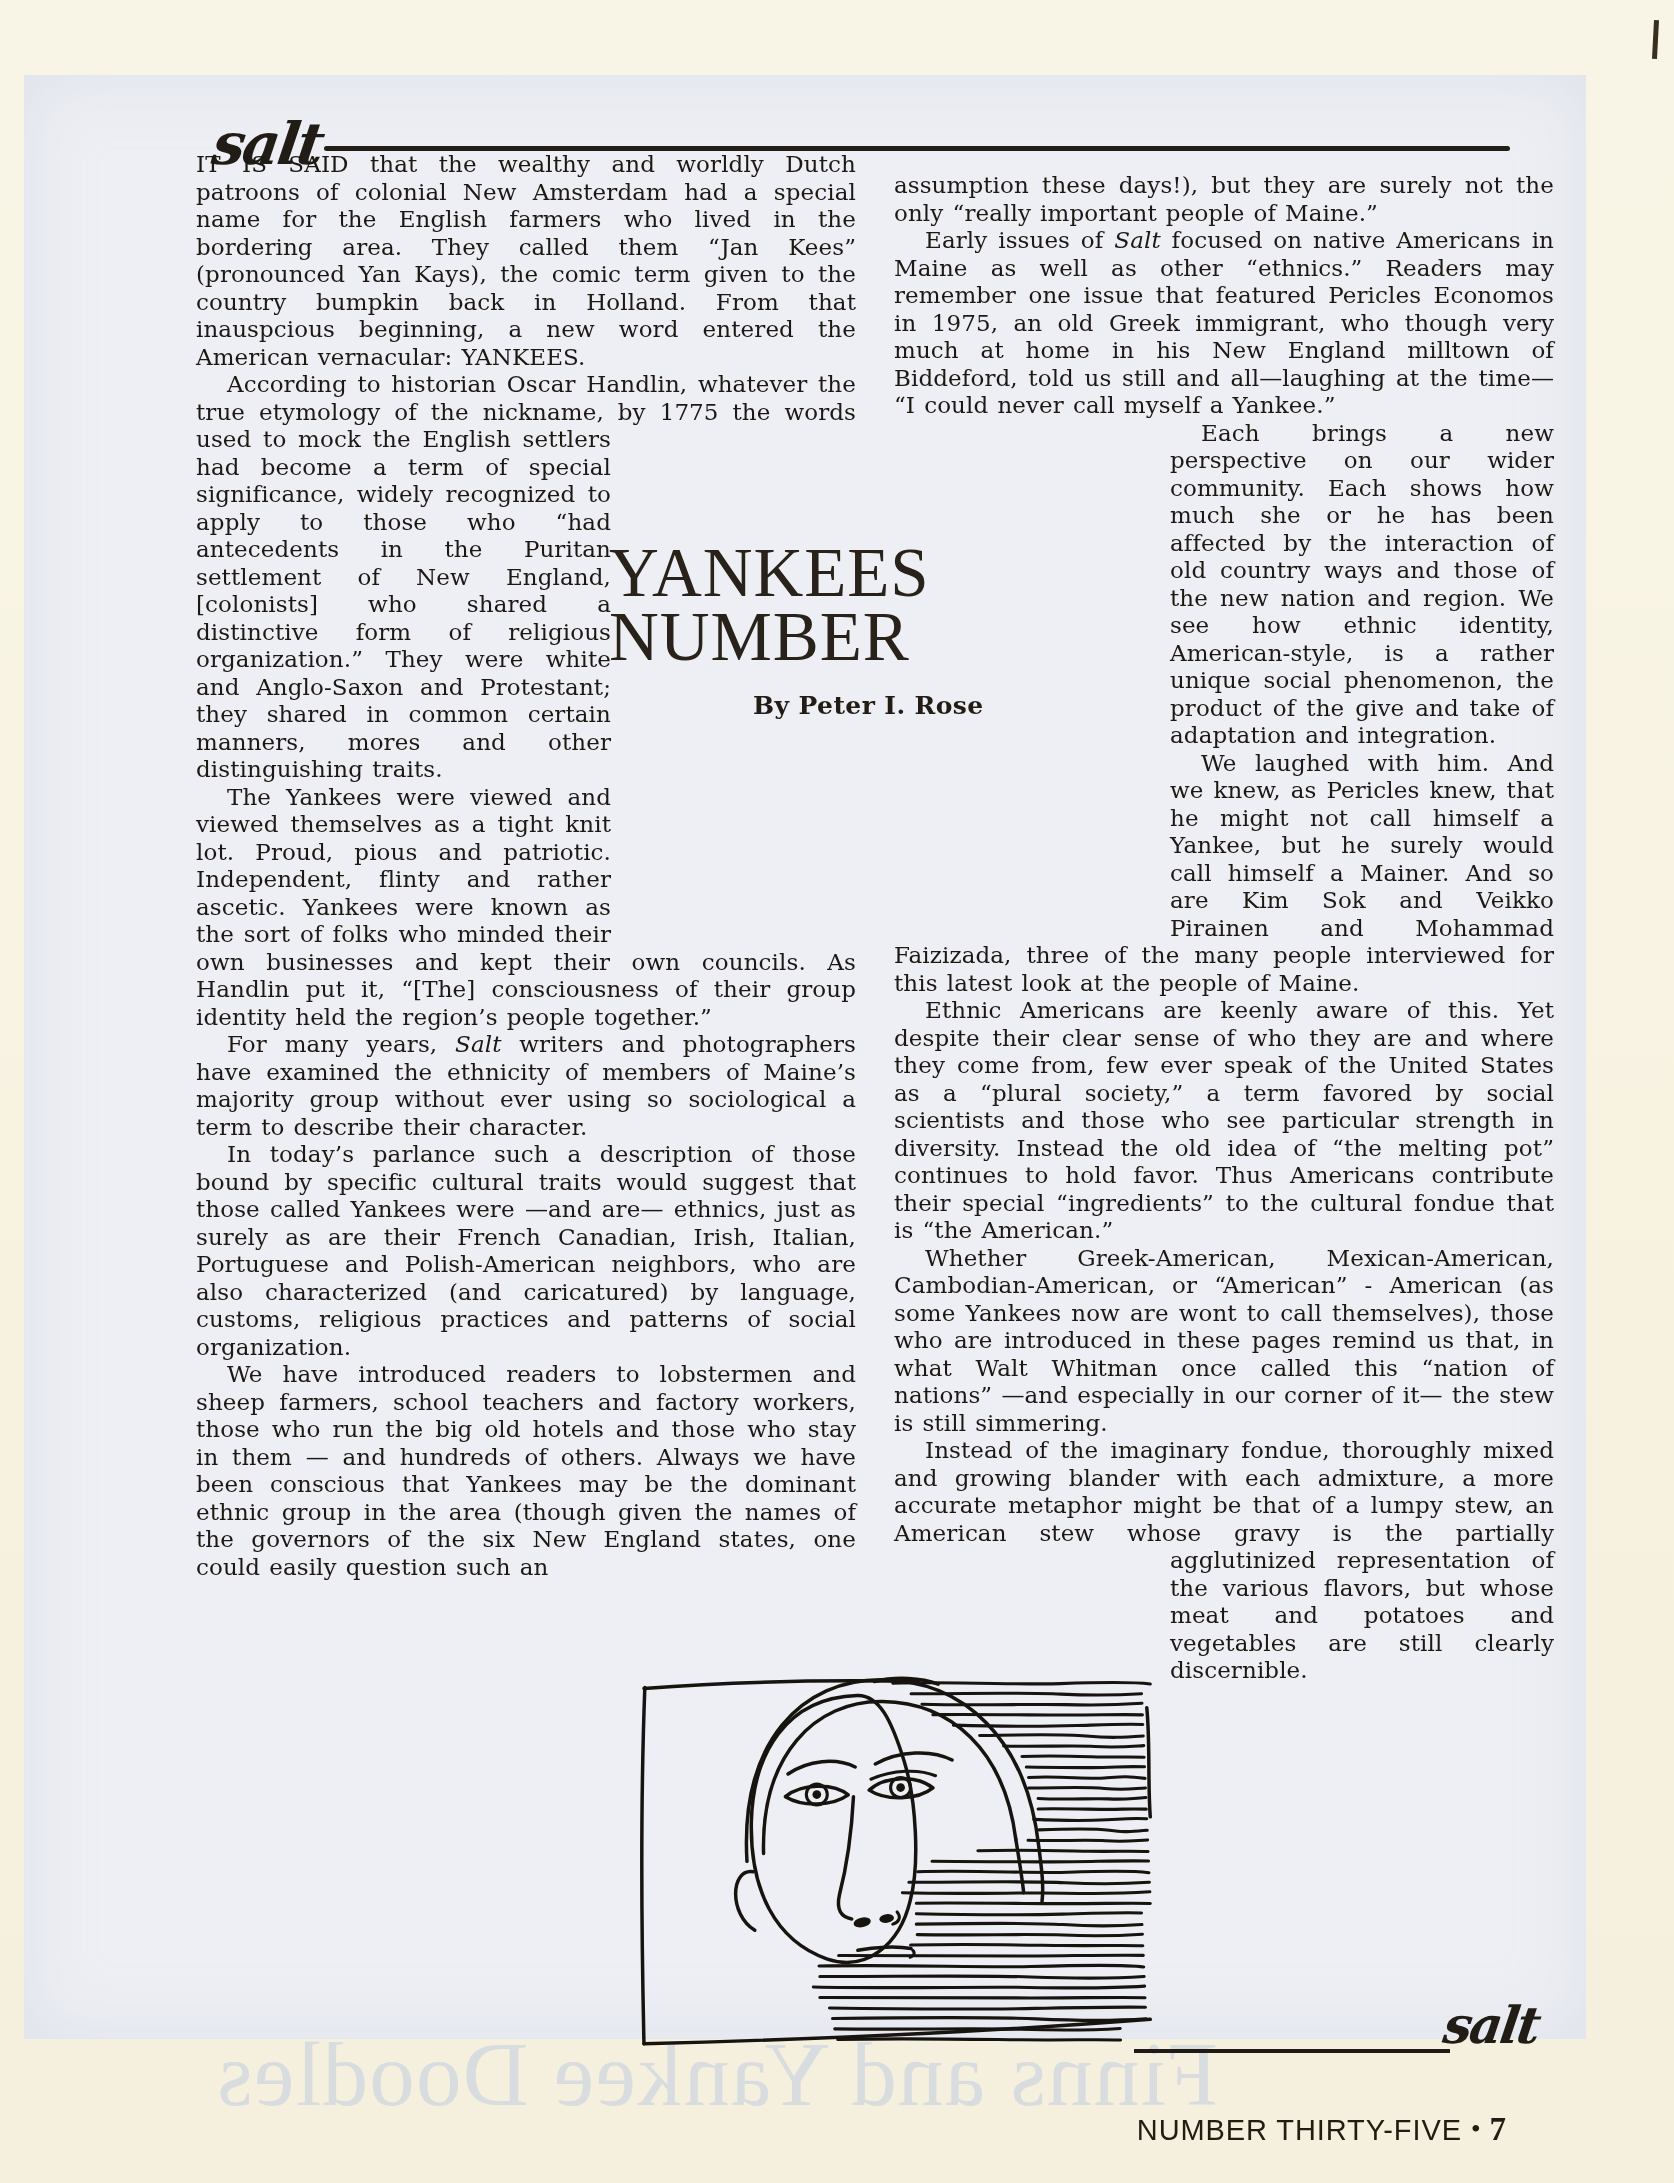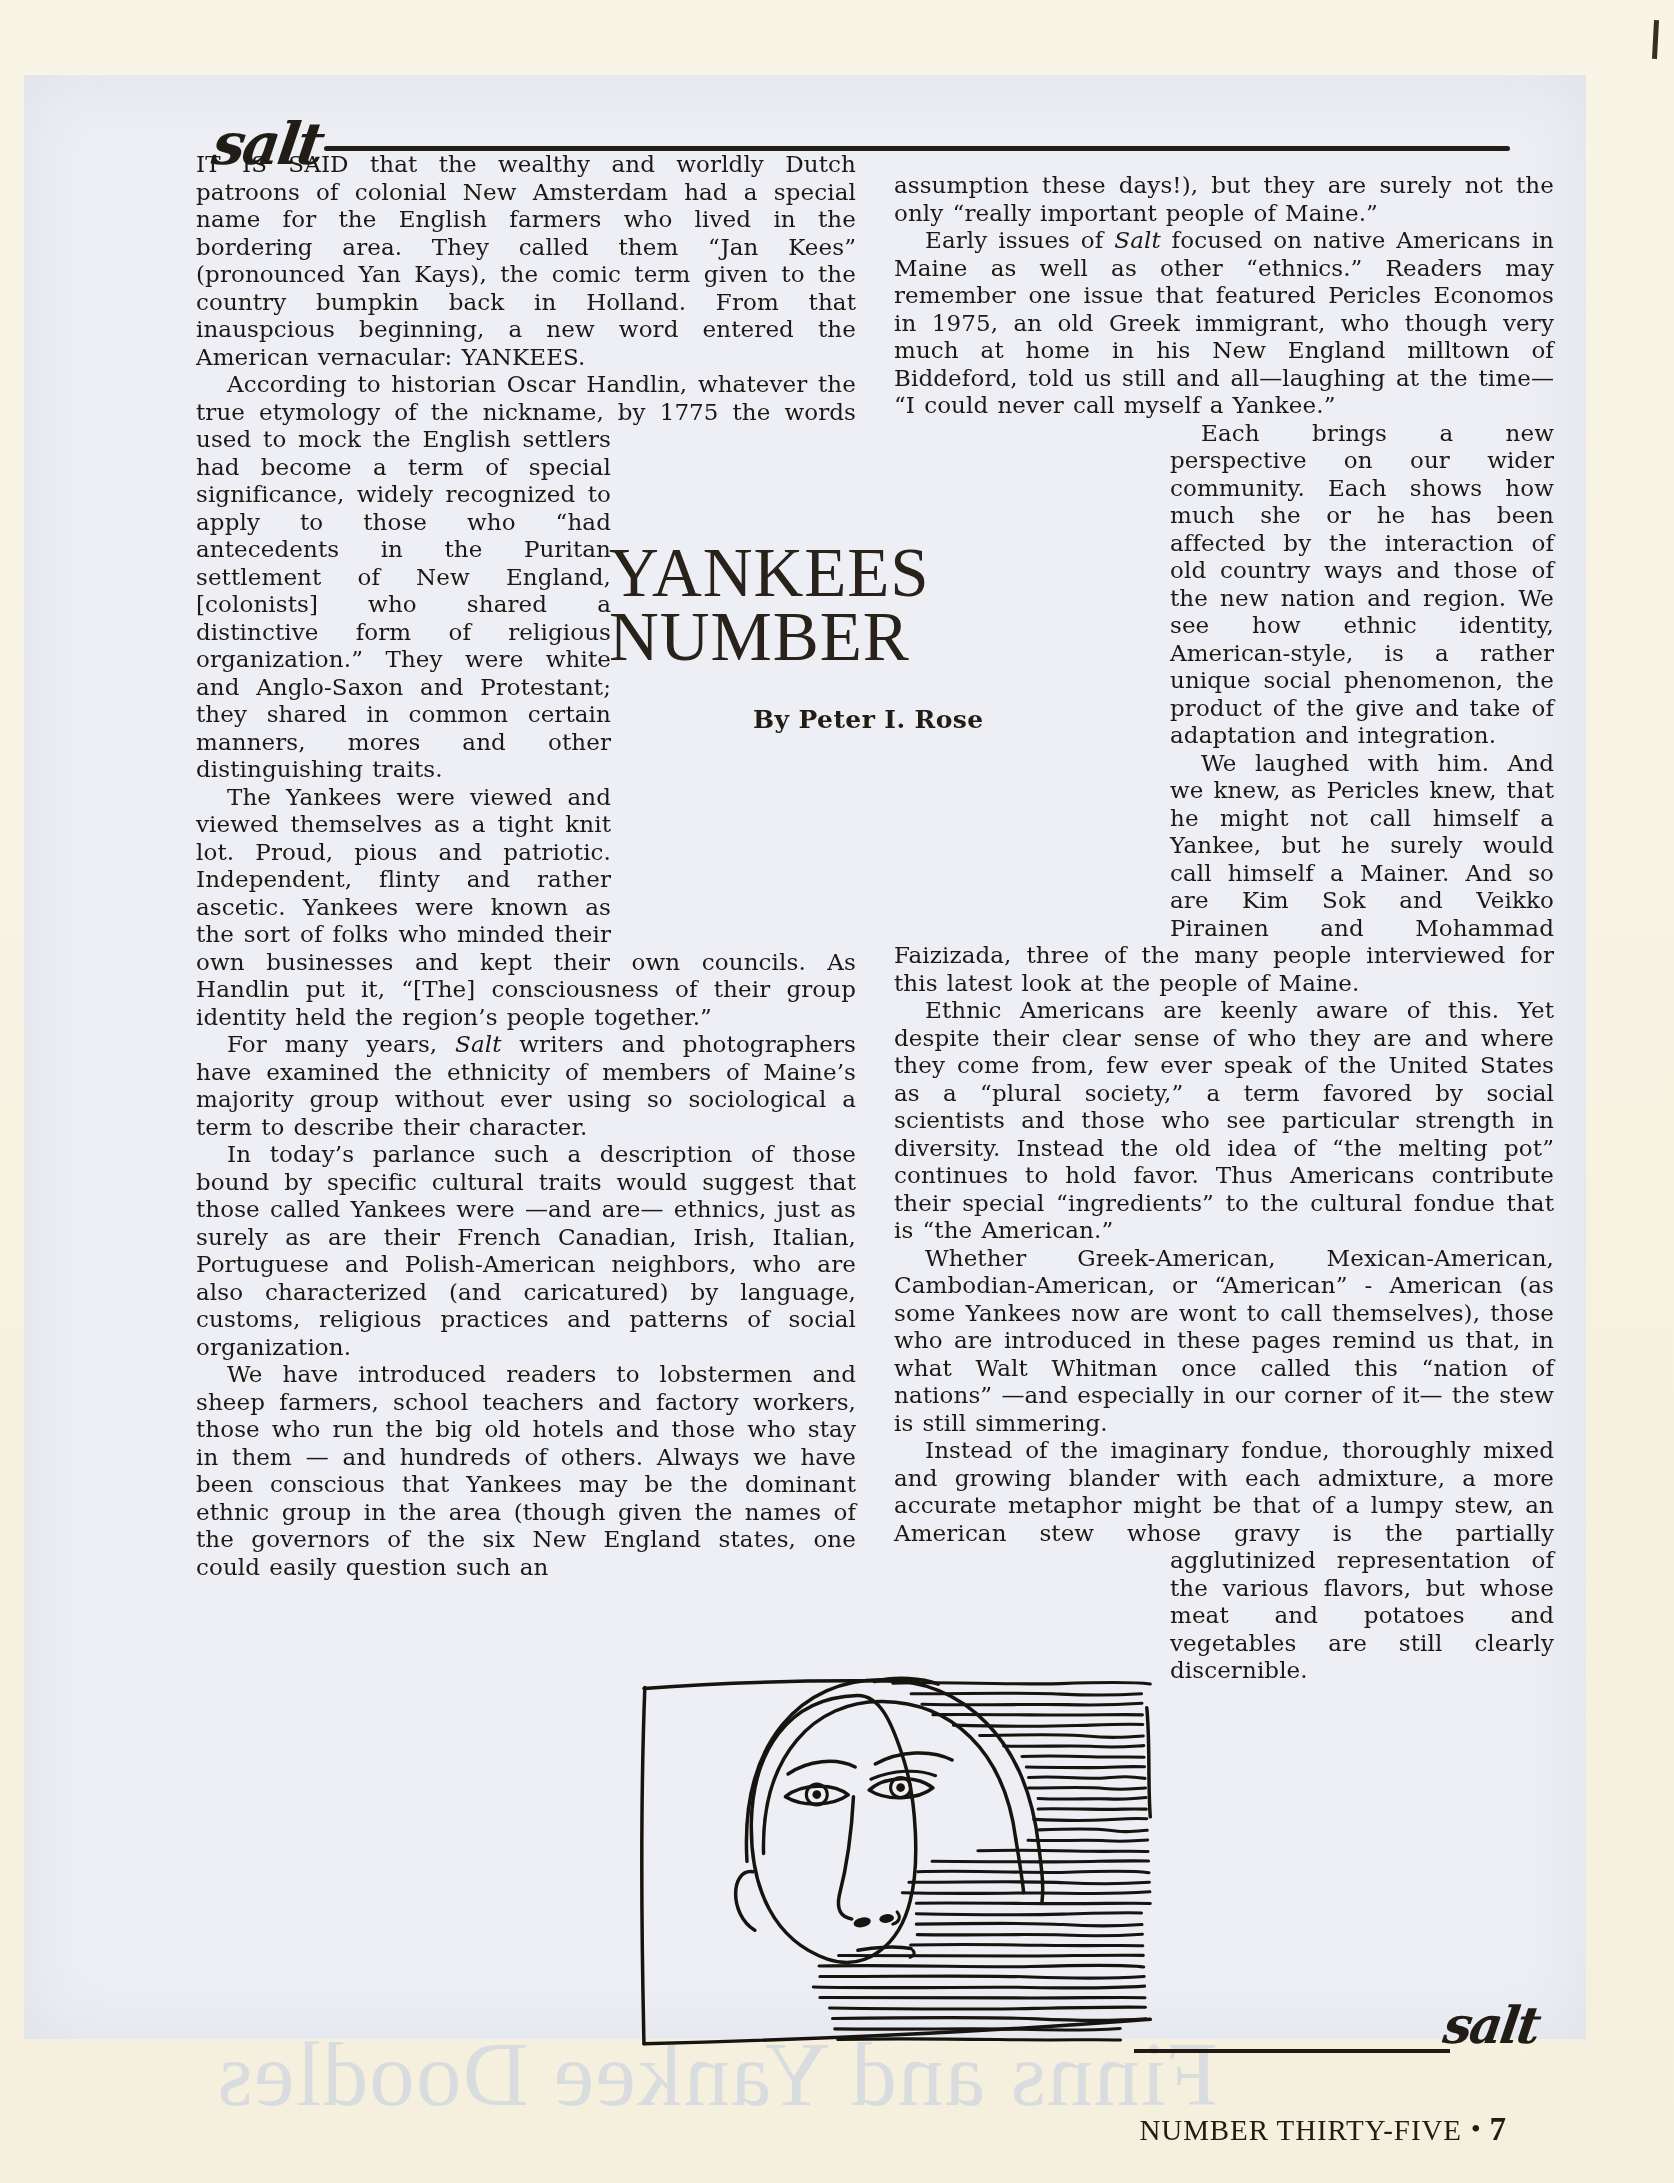"By Peter I. Rose" .byline-wrap { margin-top: 36px -> 22px }
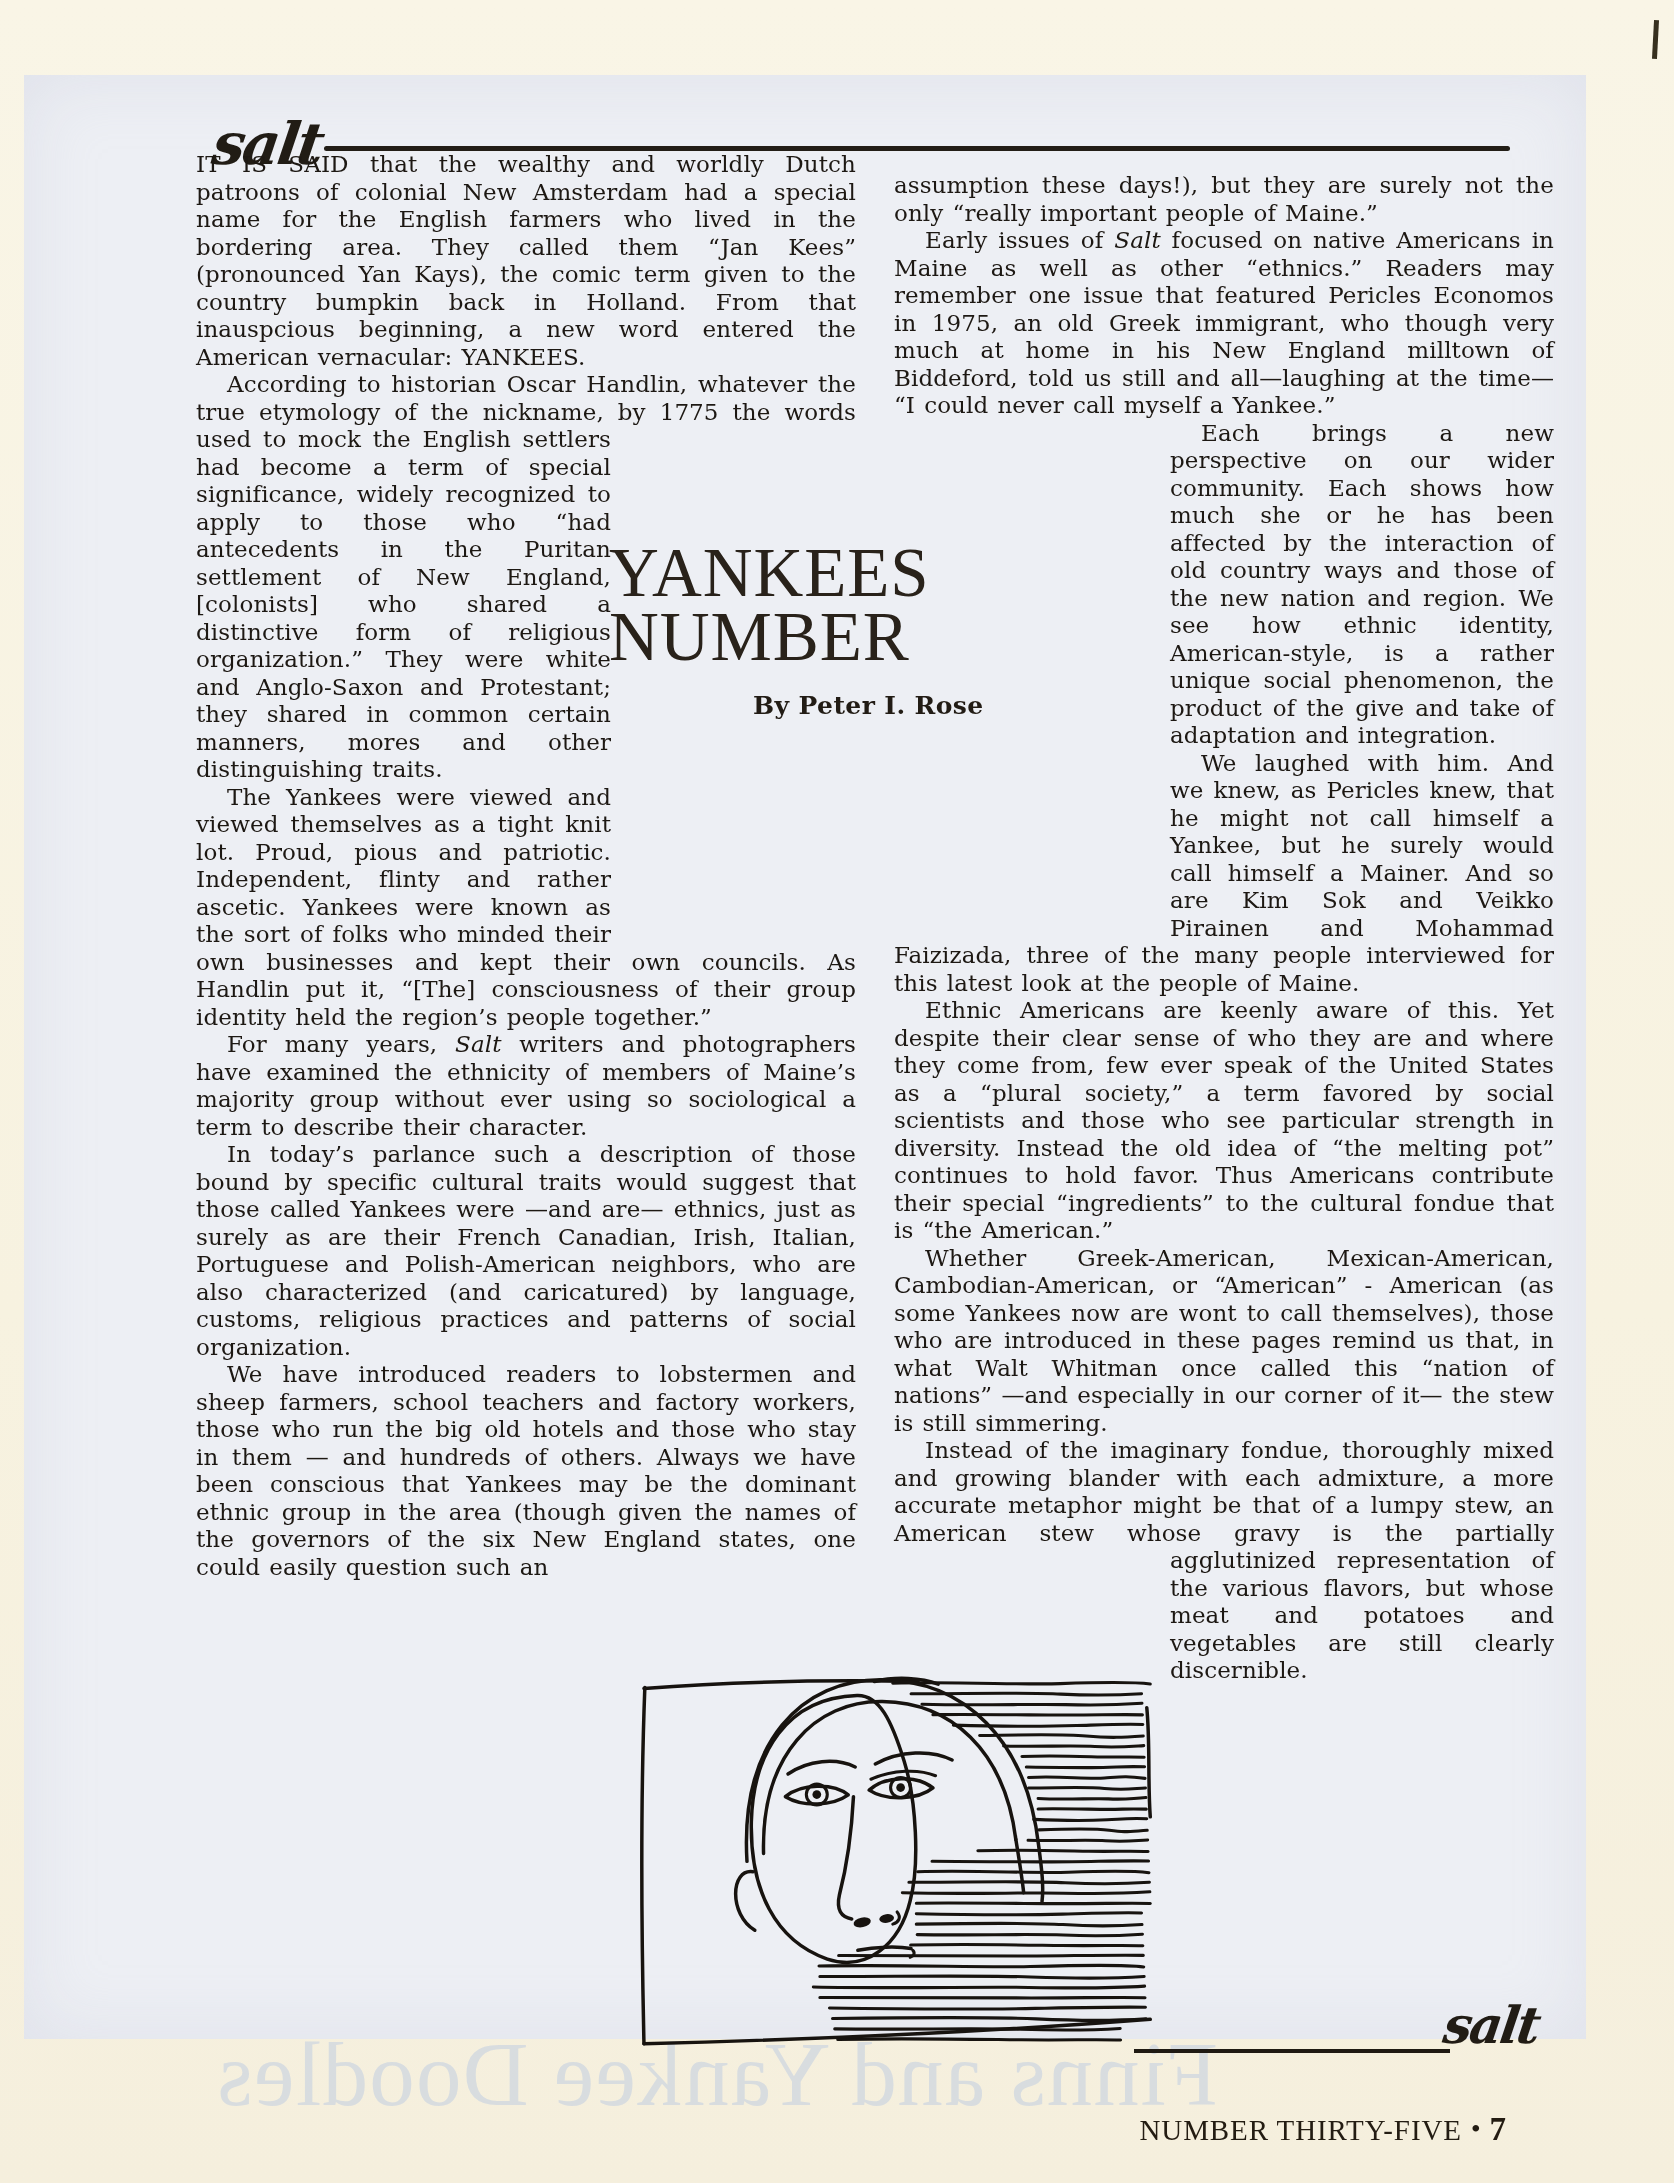"NUMBER THIRTY-FIVE" .footer .issue { font-family: Liberation Serif, serif -> Liberation Sans, sans-serif }
